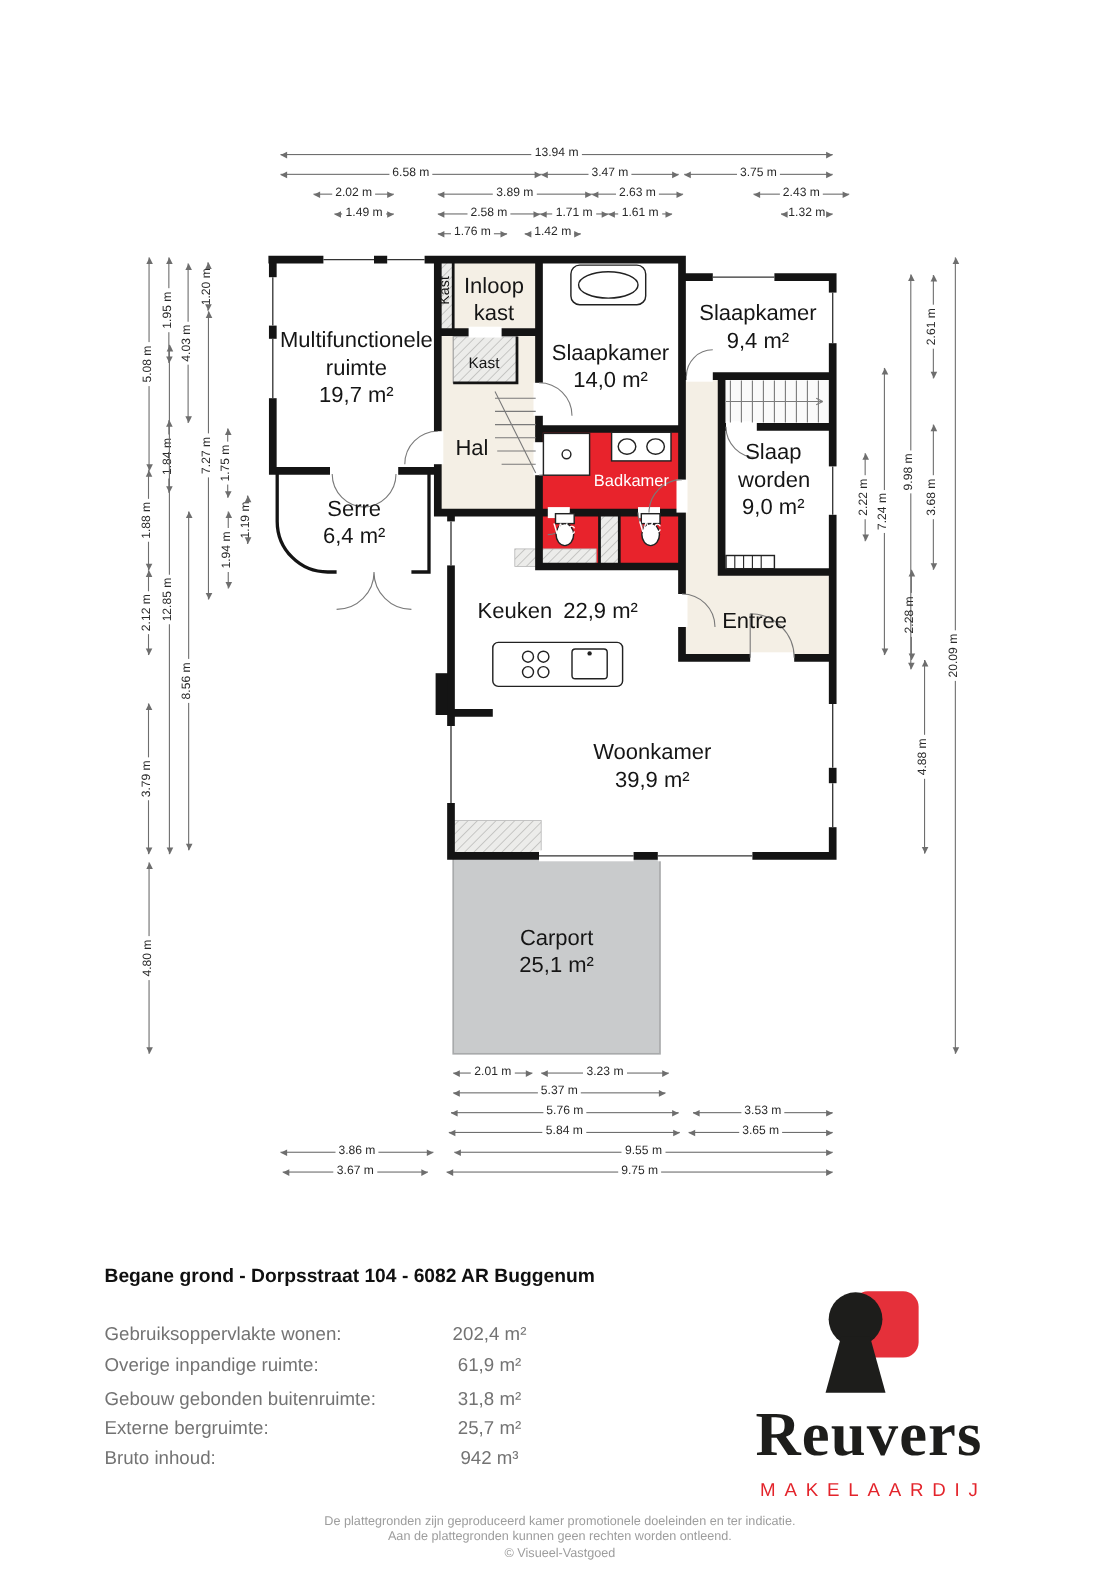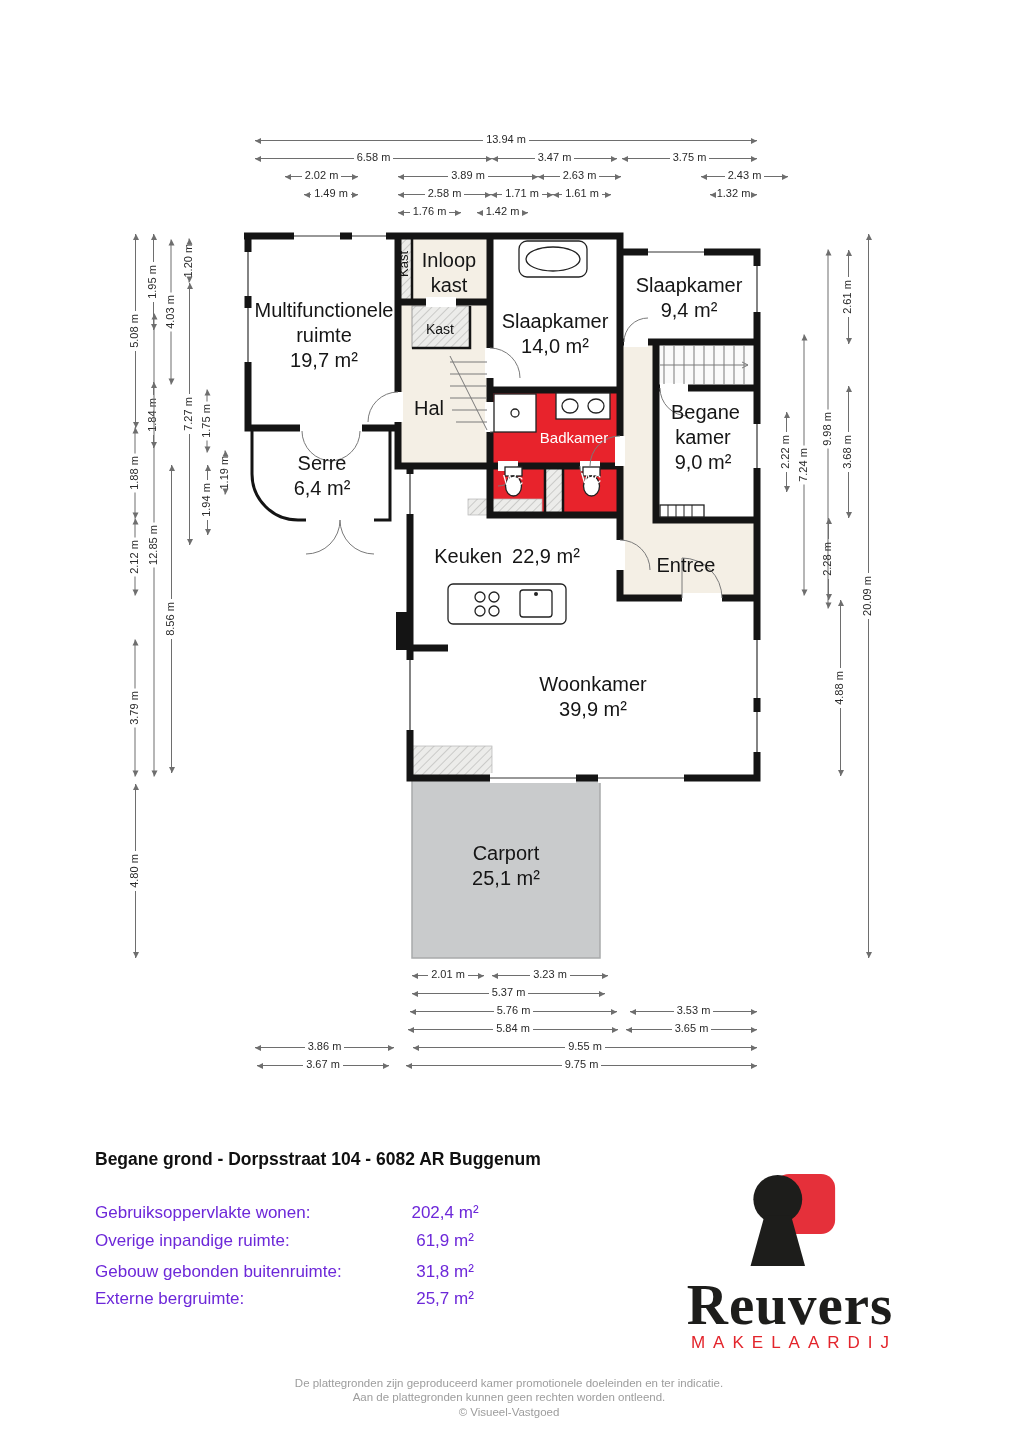"2.43 m" div.dim { left: 701px -> 685px }
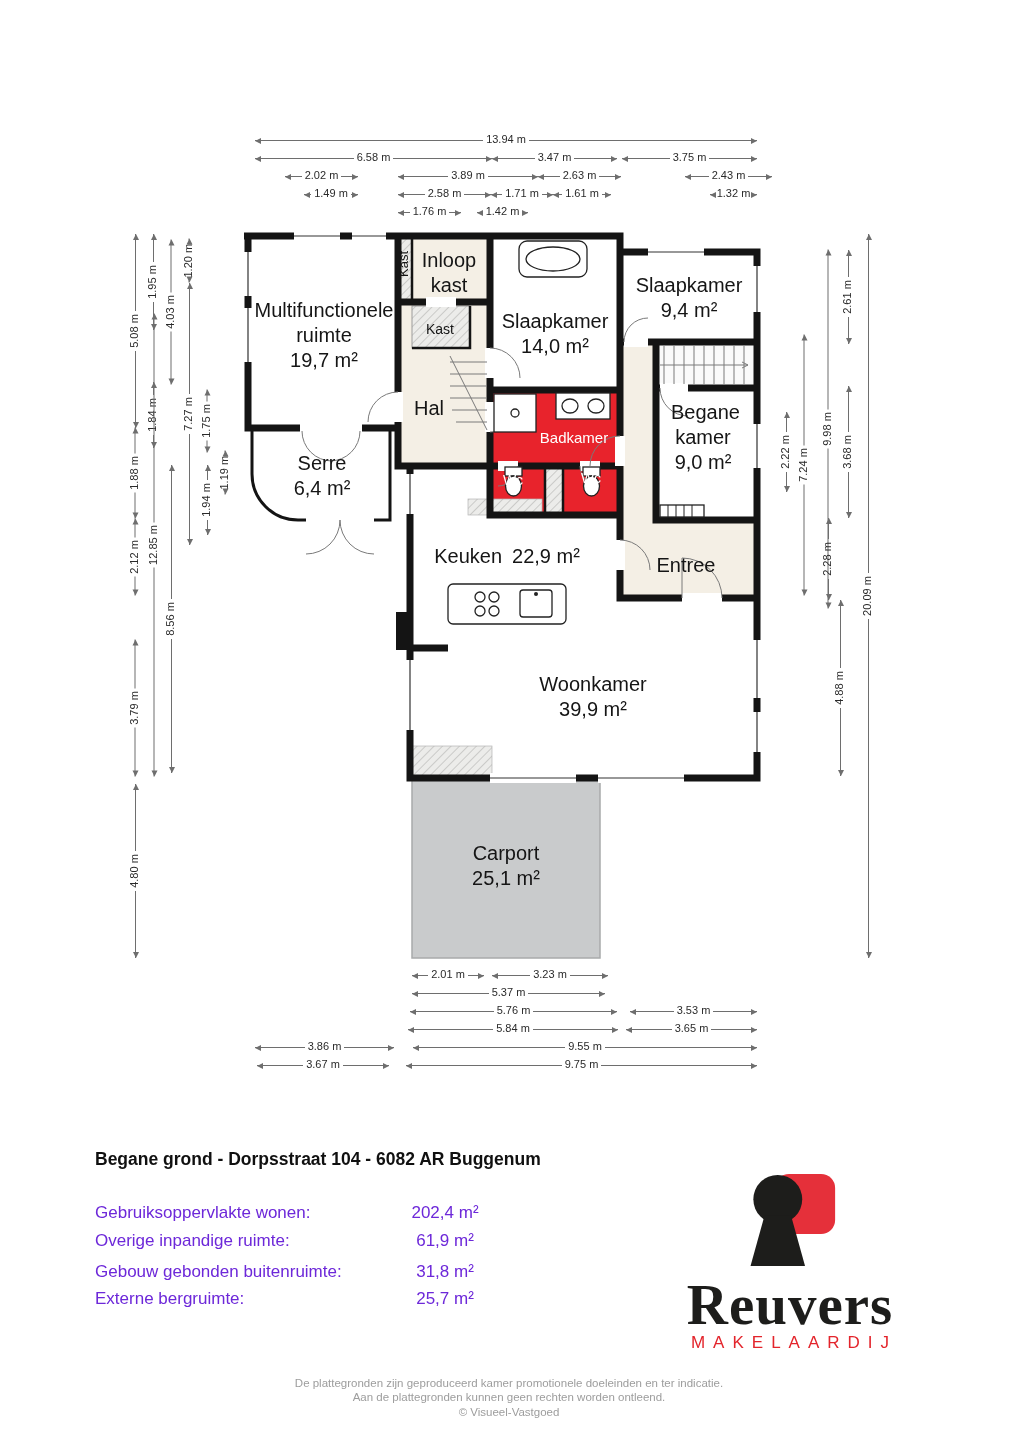"Begane kamer" span.nm { text: Begane kamer -> Slaap worden }
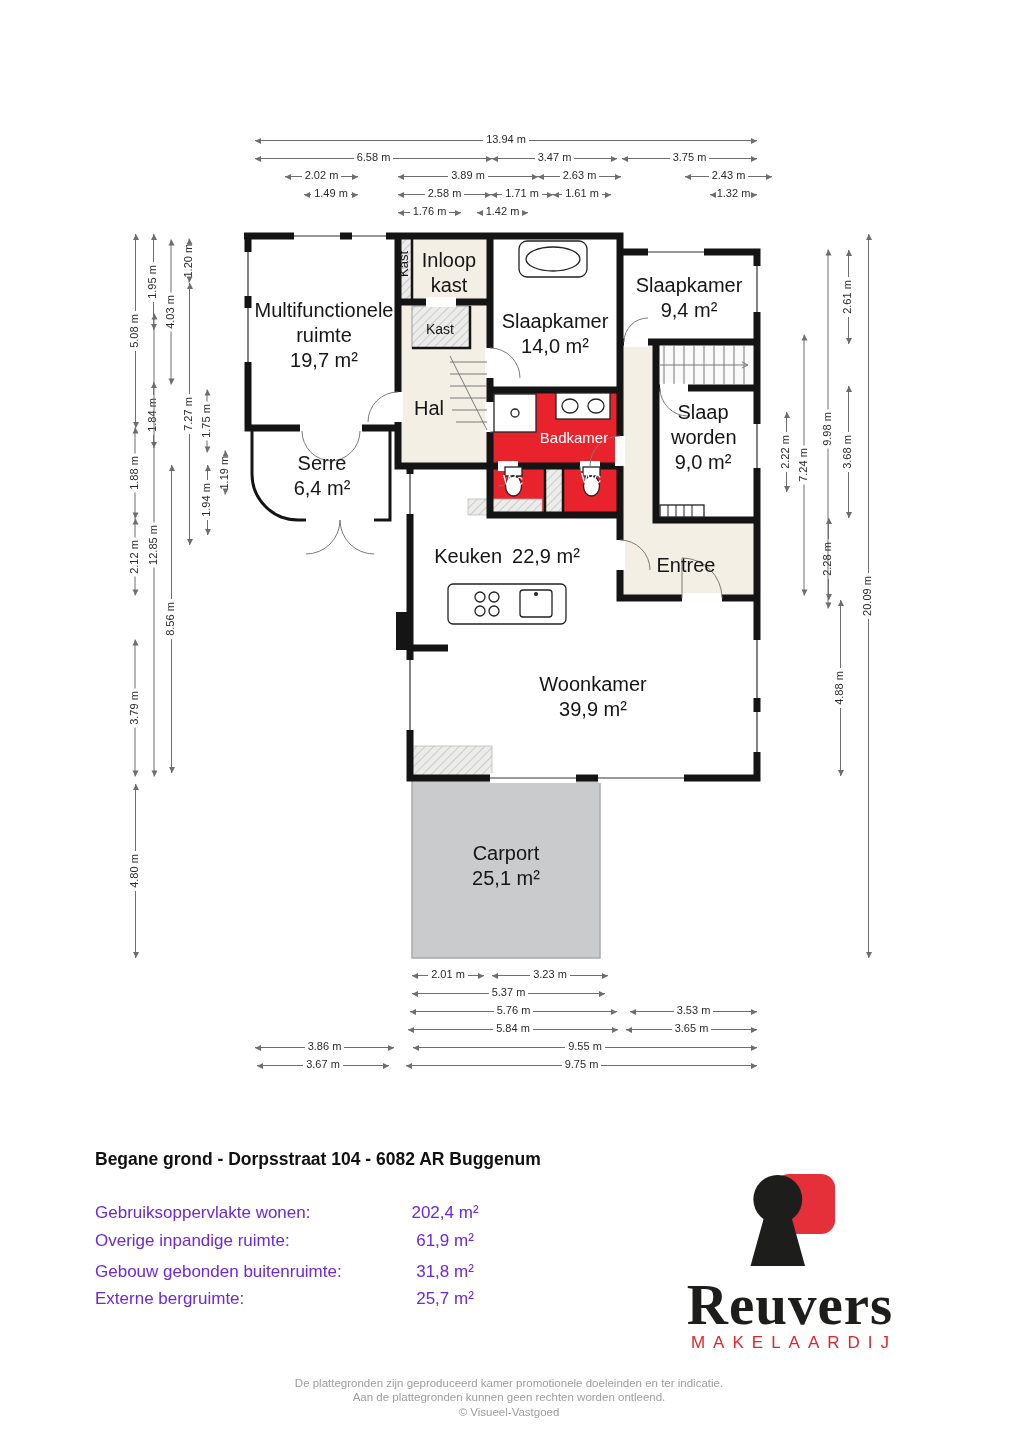"Gebruiksoppervlakte wonen:" .irow { color: #6d28d9 -> #737373 }
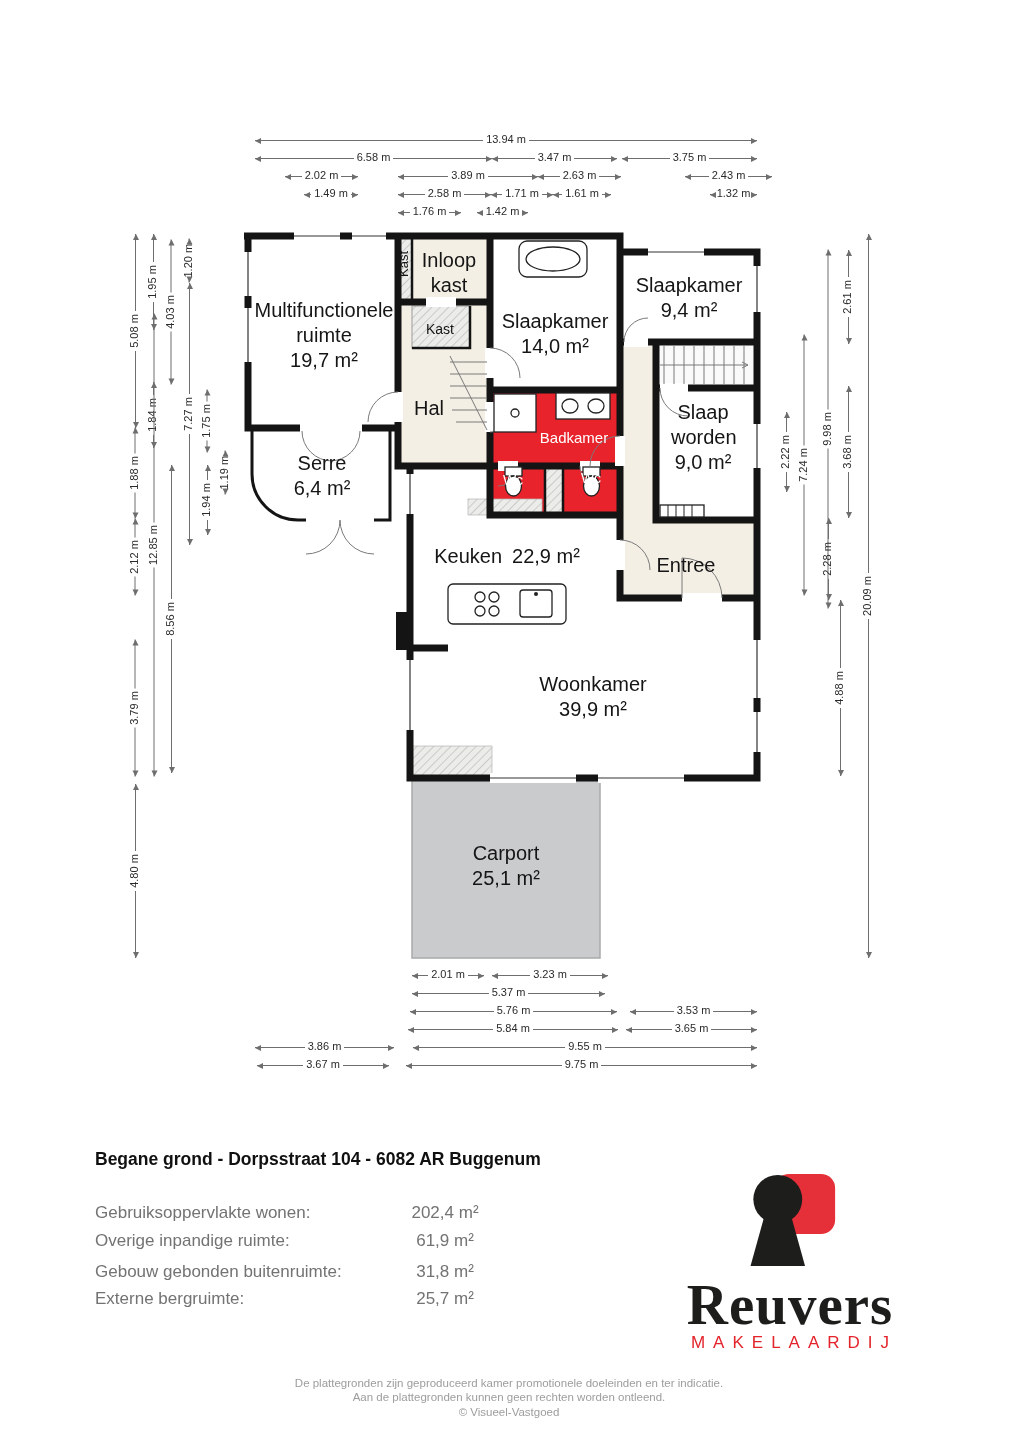"Bruto inhoud:" div.irow { html: none -> <div> <span>Bruto inhoud:</span> <span>942 m³</span> </div> }
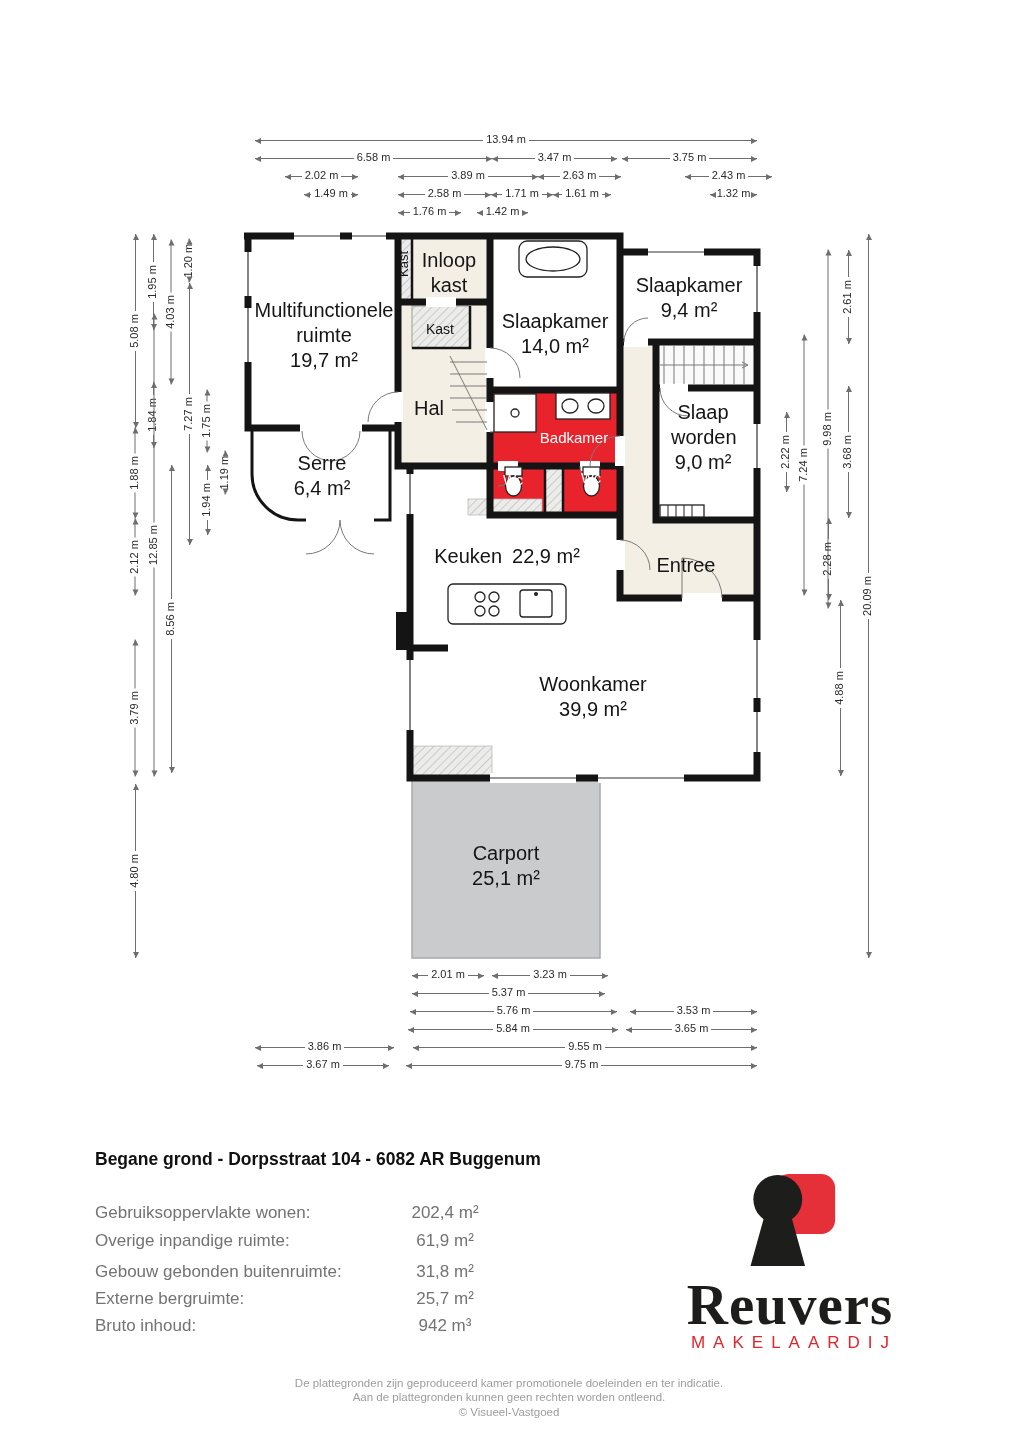"MAKELAARDIJ" .logo-sub { margin-top: none -> 12px }
